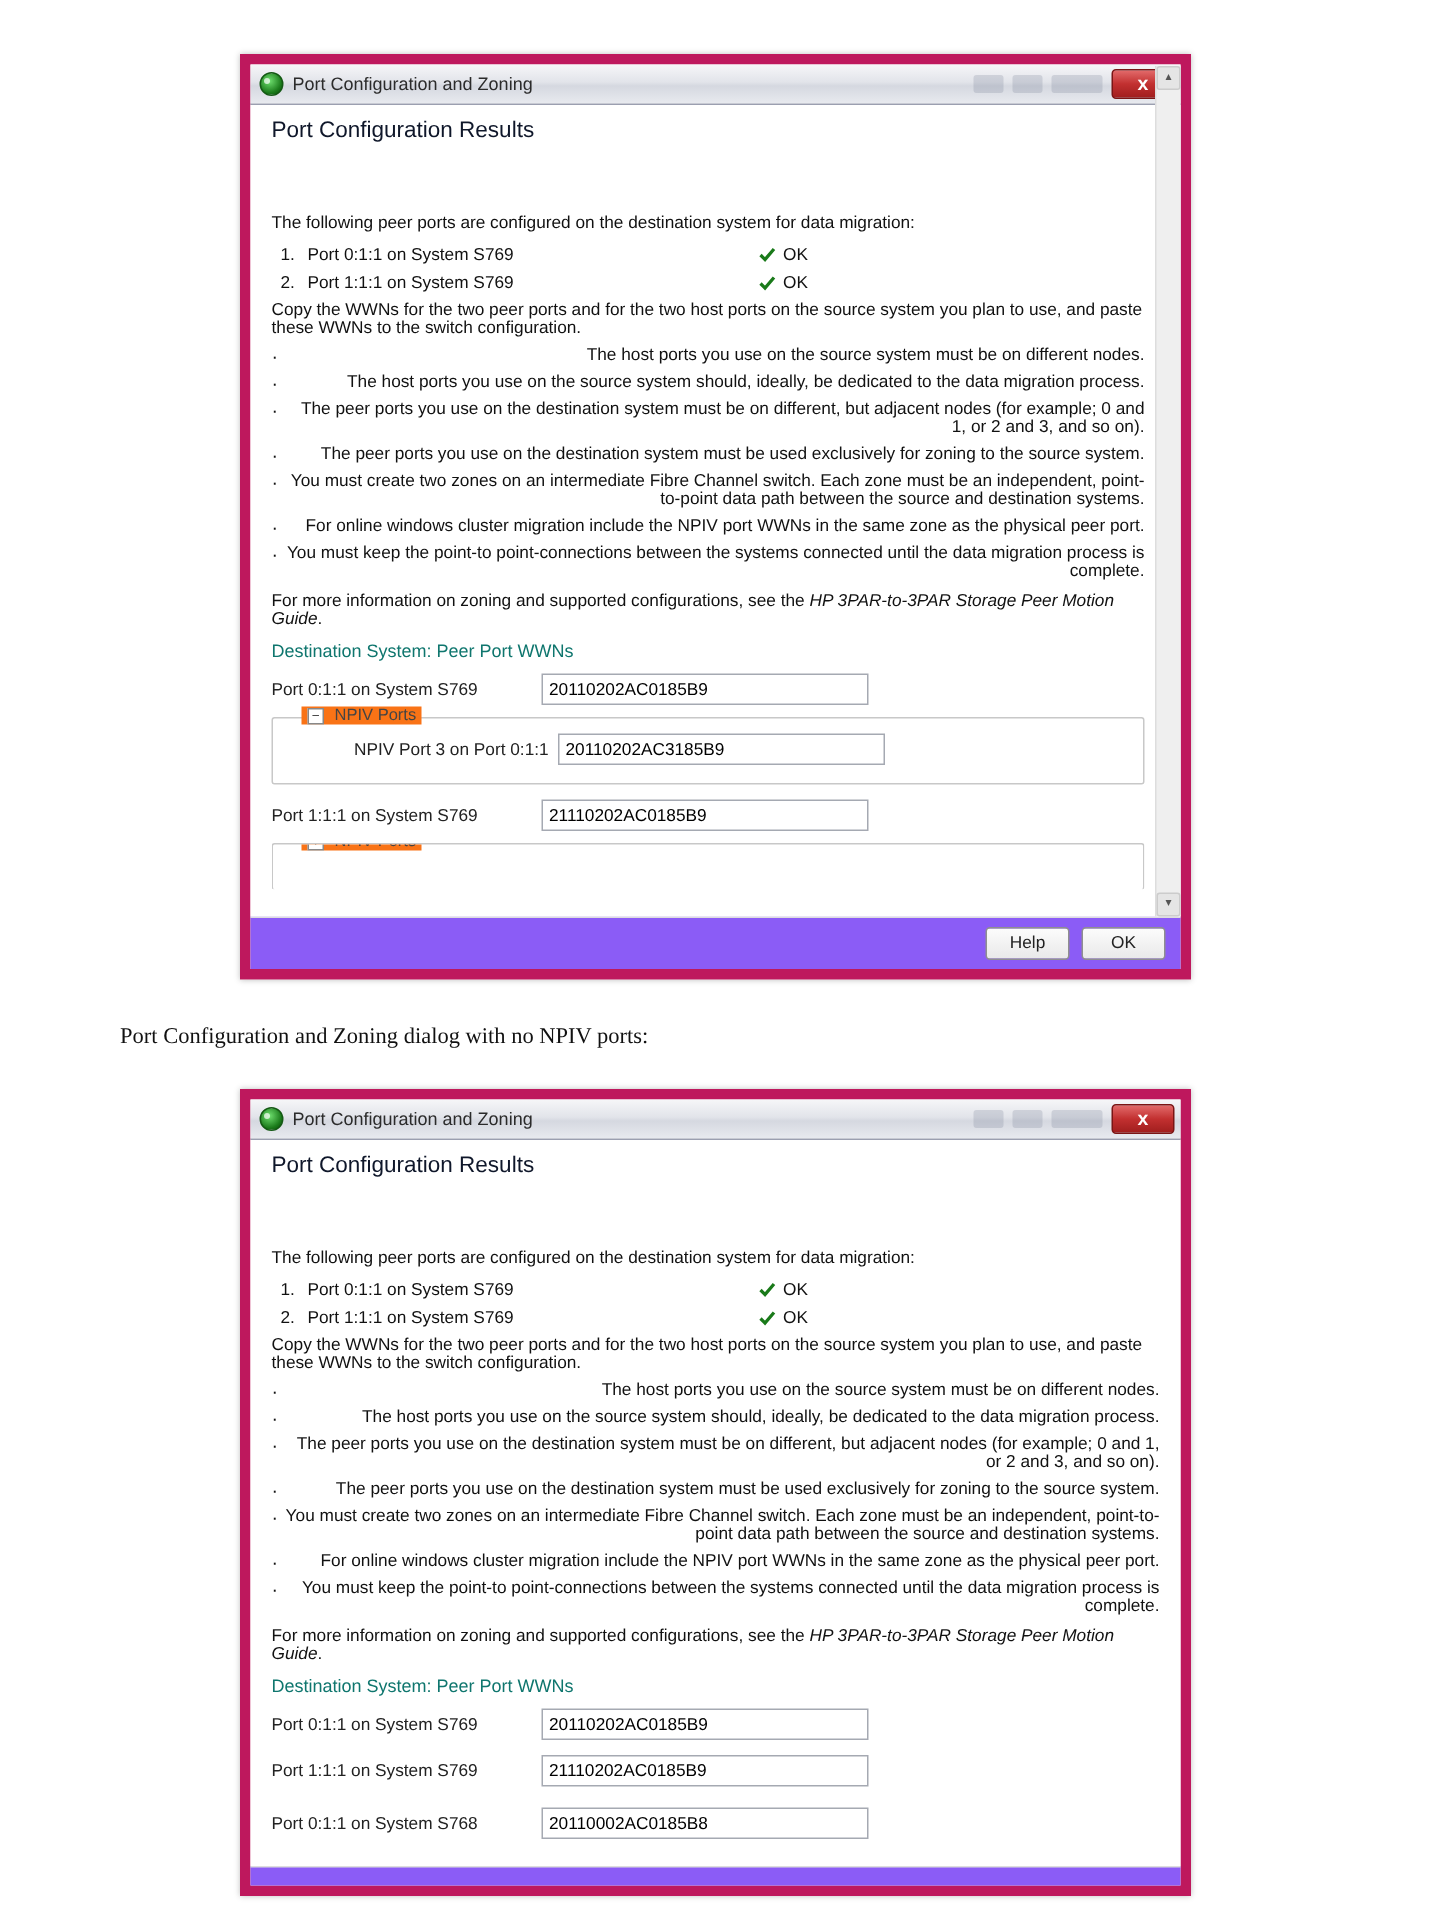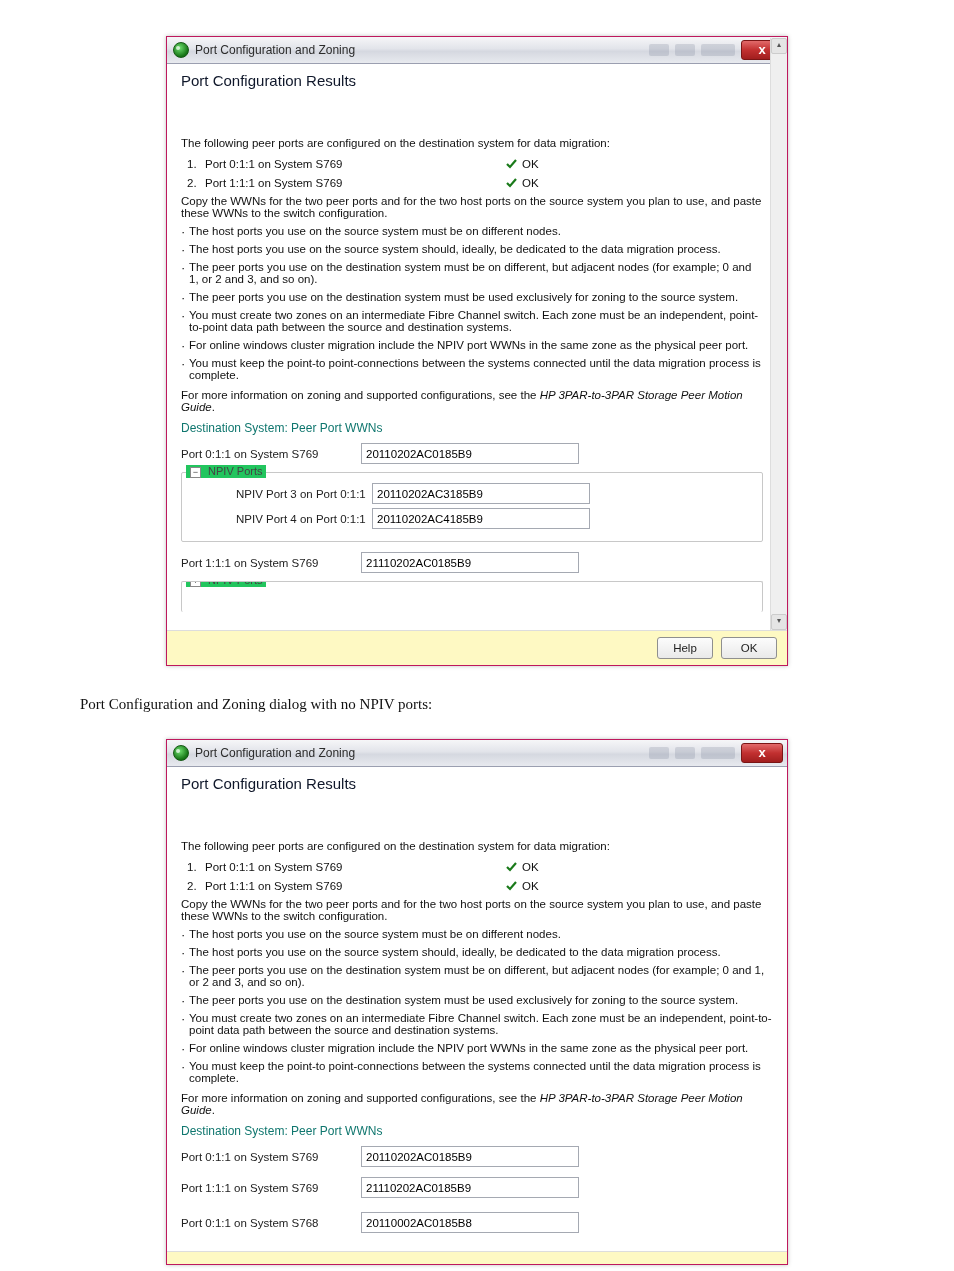"Port Configuration and Zoning" .dialog { border: 1px solid #be185d -> 7px solid #be185d }
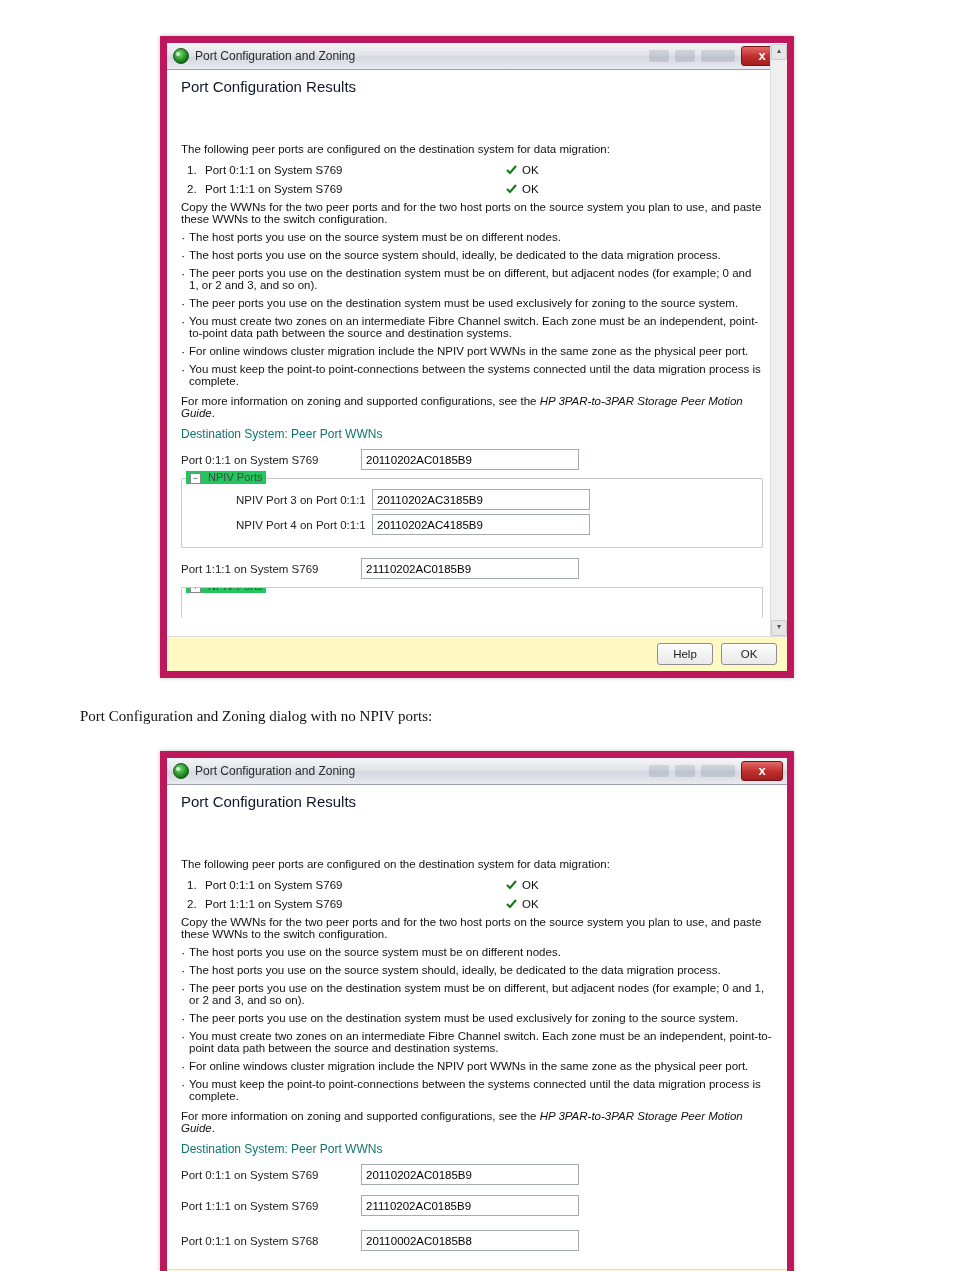"The host ports you use" .bullets { text-align: none -> right }
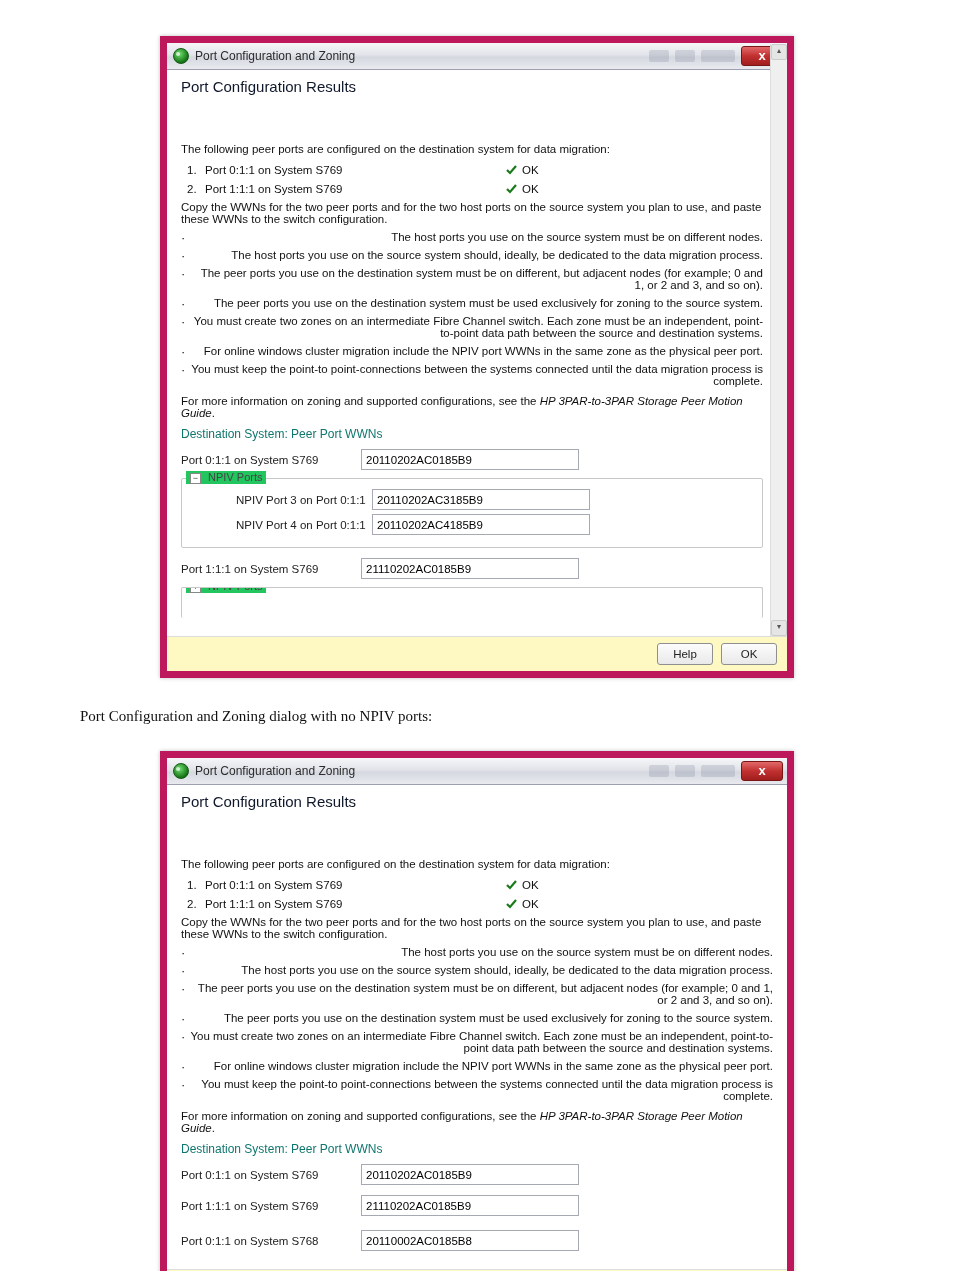"− NPIV Ports" .groupbox .legend { background: #22c55e -> #f97316; left: 4px -> 19px }
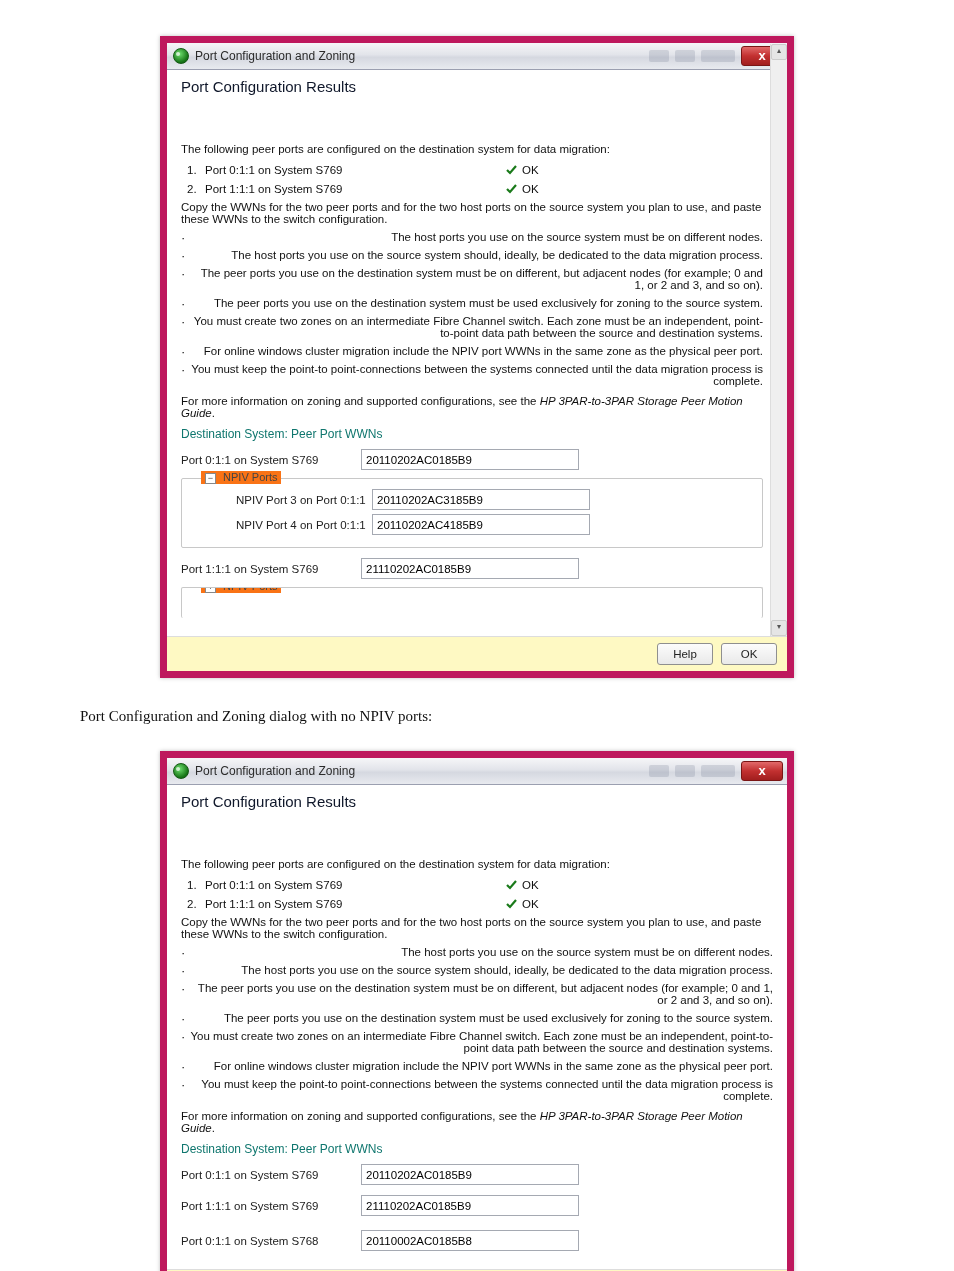"NPIV Port 4 on Port" div.form-row { html: <div> <span>NPIV Port 4 on Port 0:1:1</span> <input> </div> -> none }
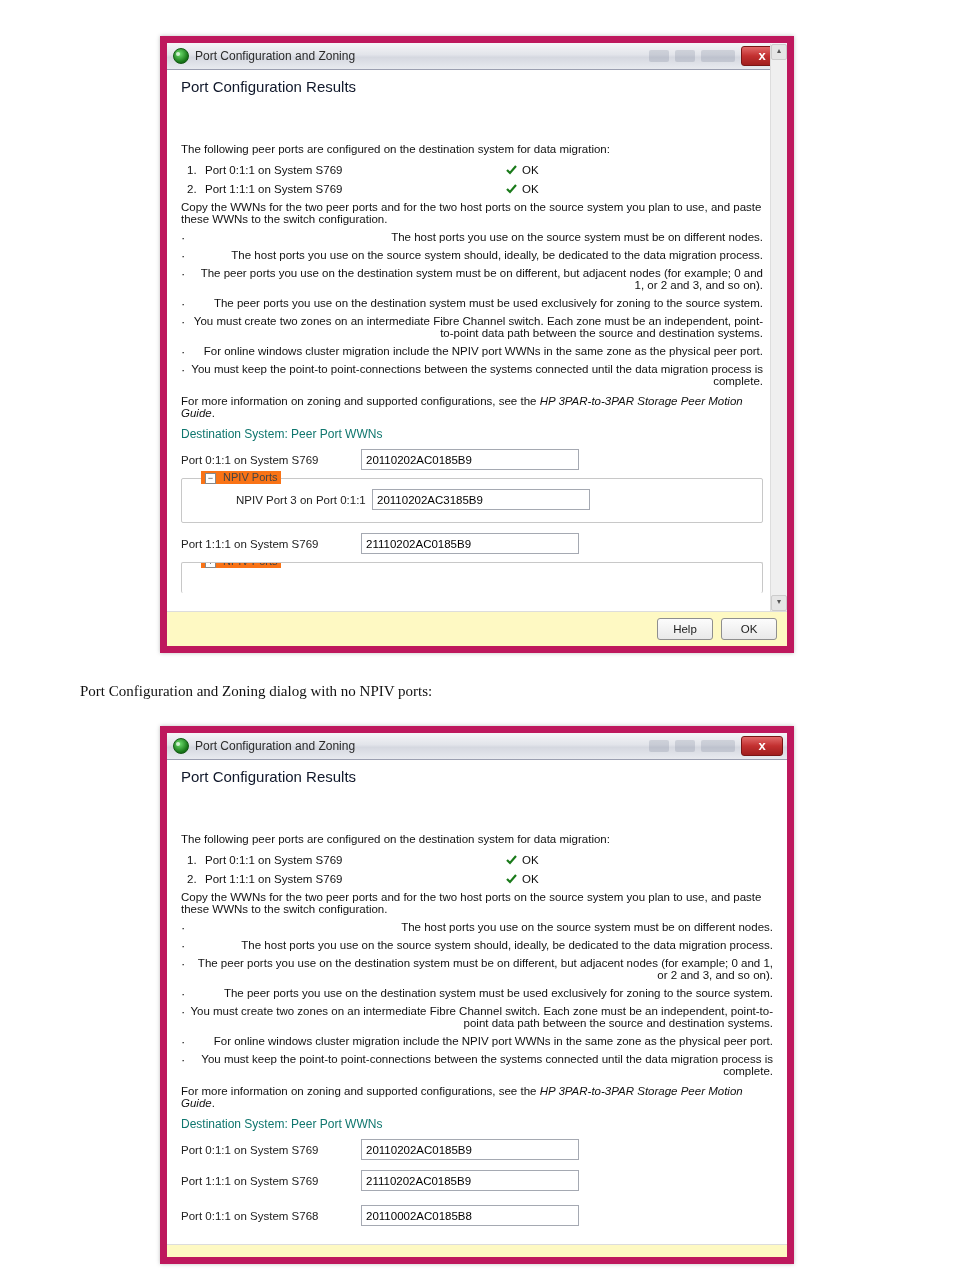"Help" .dialog-footer { background: #fef9c3 -> #8b5cf6 }
